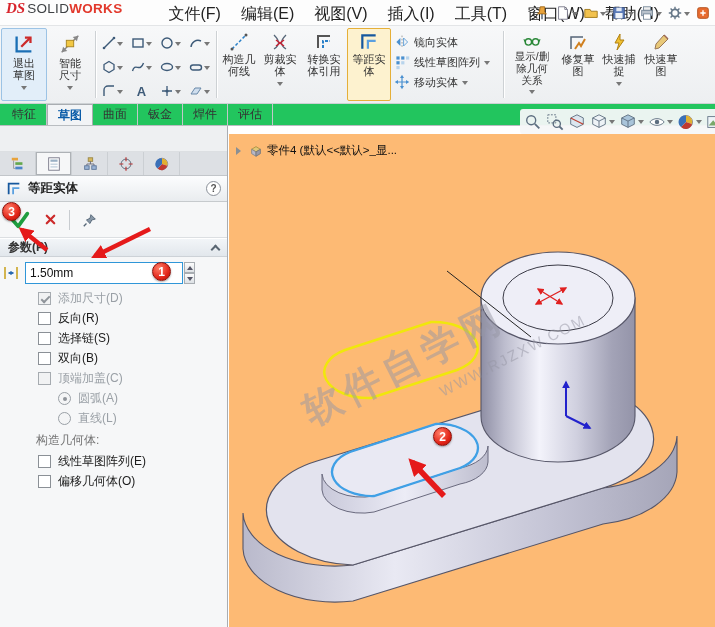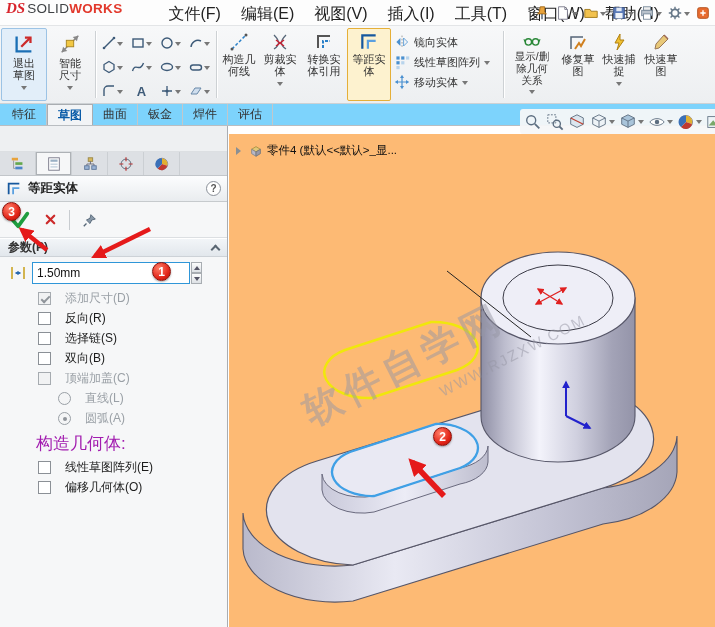"特征" .tabstrip { background: #7dd3fc -> #22c55e }
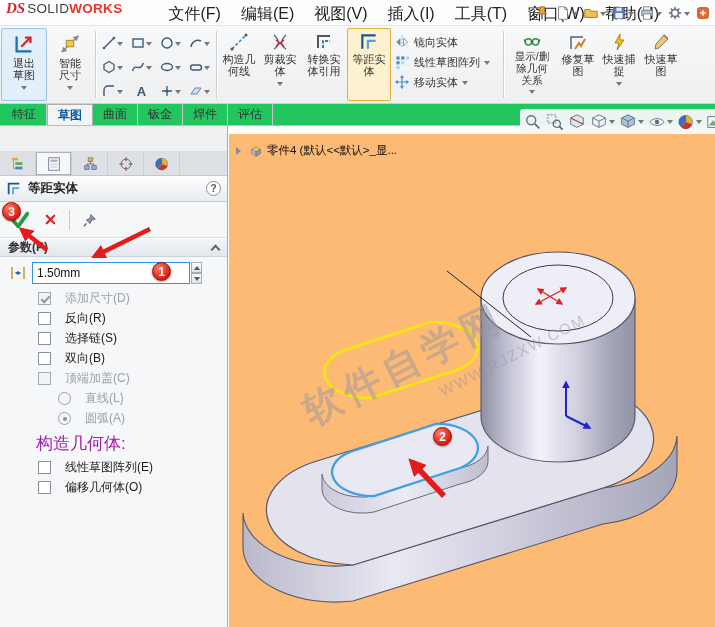"1.50mm" .prow { padding: 5px 9px 4px -> 5px 2px 4px }
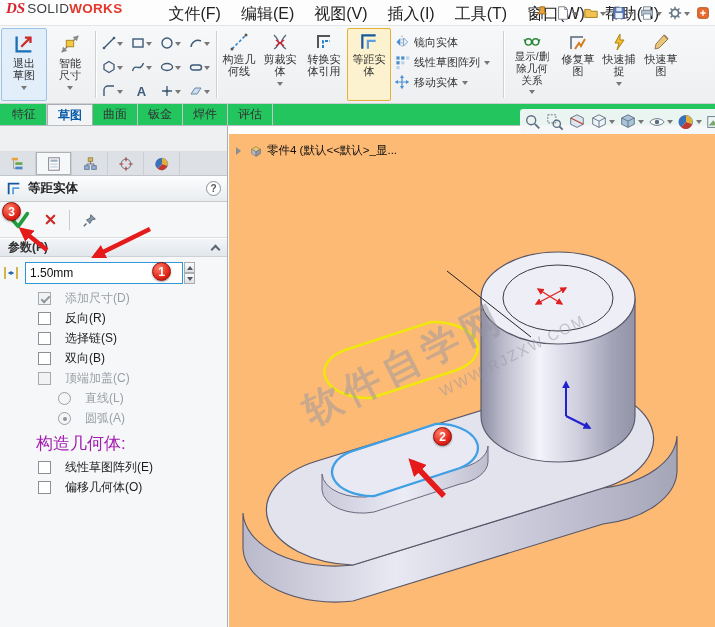"添加尺寸(D)" .chk-row { gap: 14px -> 7px }
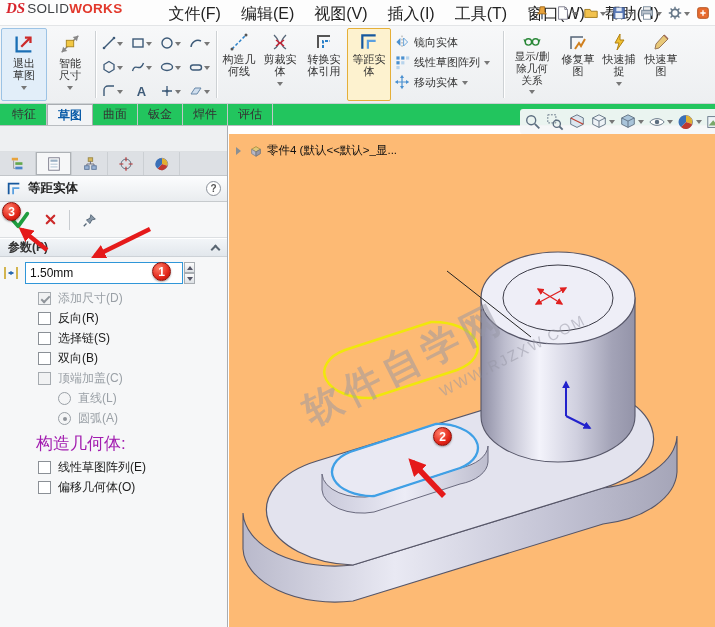"直线(L)" div.chk-row { order: before "圆弧(A)" -> after "圆弧(A)" }
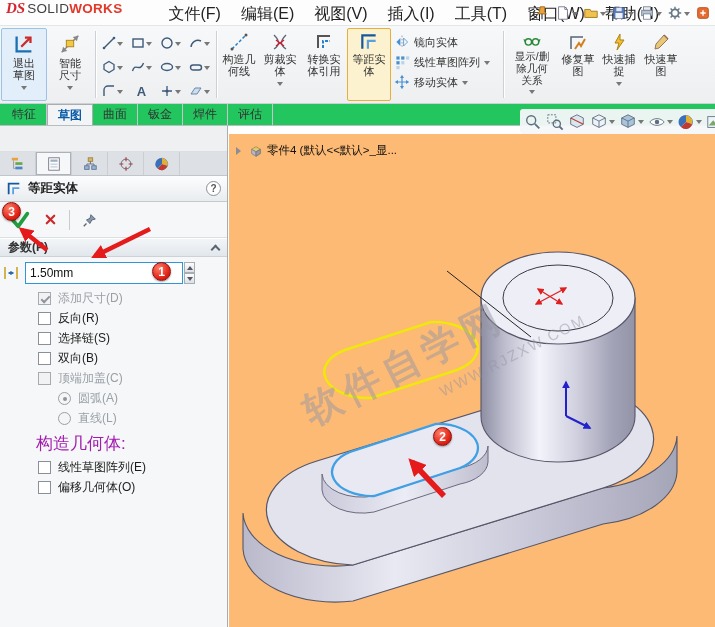"构造几何体:" .lbl-row { color: #a21caf -> #737373; font-size: 17px -> 12px }
